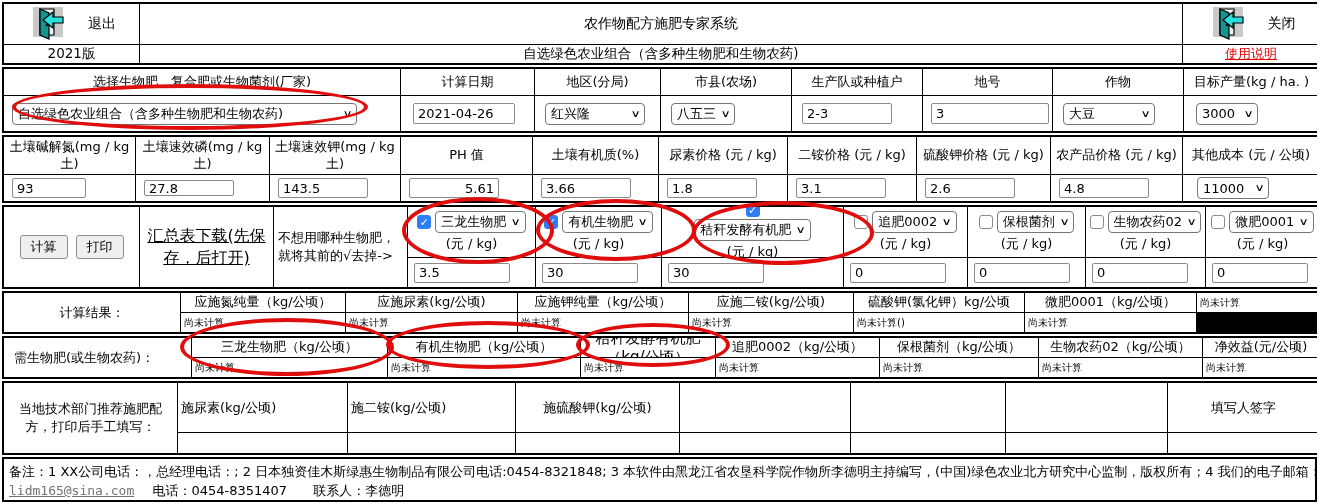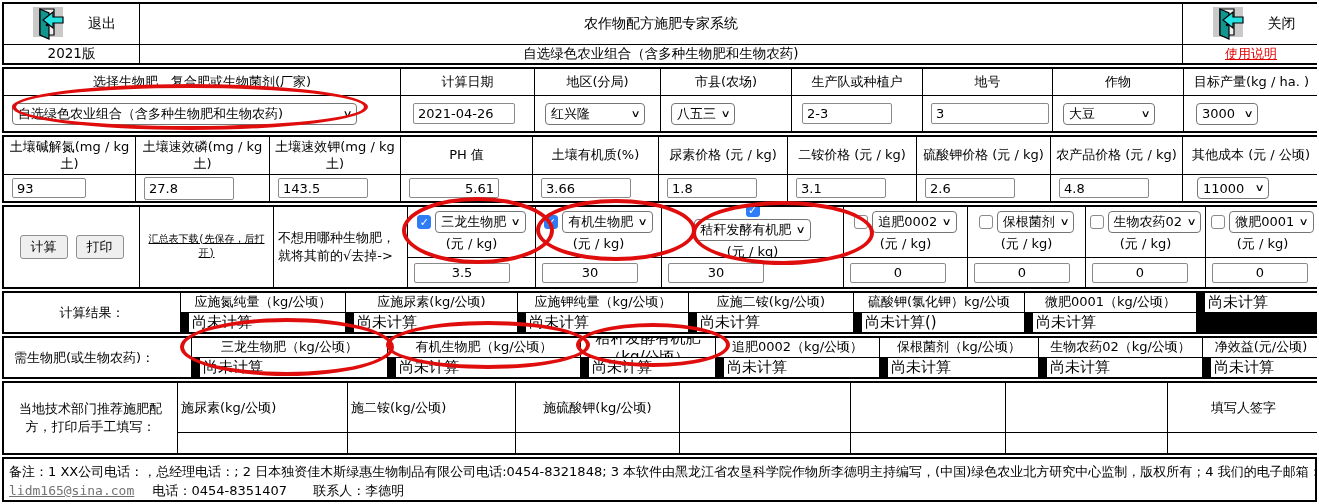"27.8" input.inp { height: 23px -> 16px }
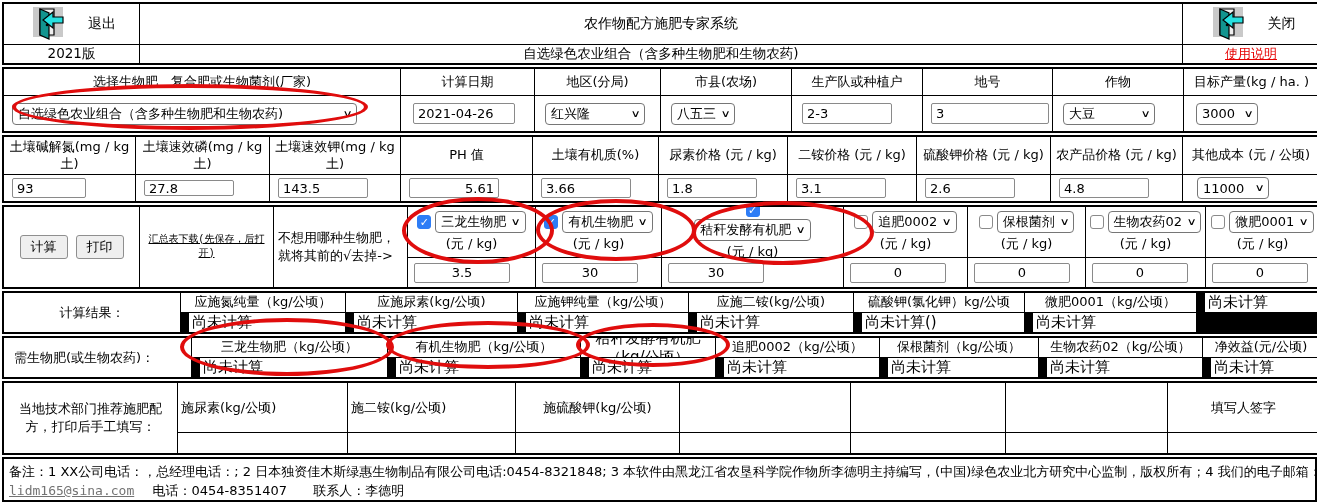"汇总表下载(先保存，后打开)" .dl-cell { font-family: Liberation Mono, monospace -> none; font-size: 10px -> 16px }
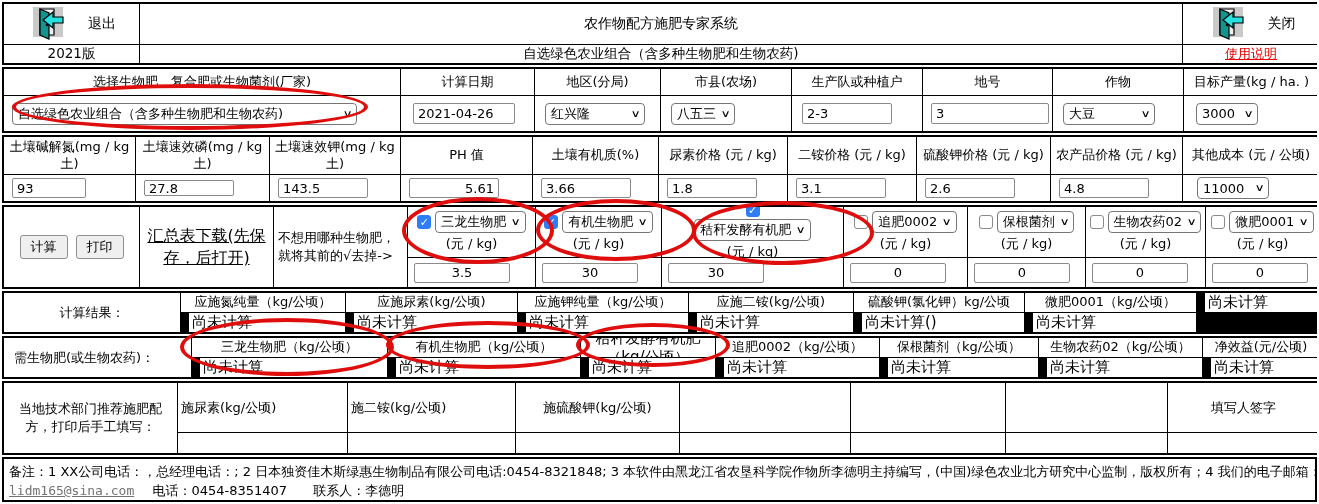"3.5" .price-cell .inp { text-align: center -> none }
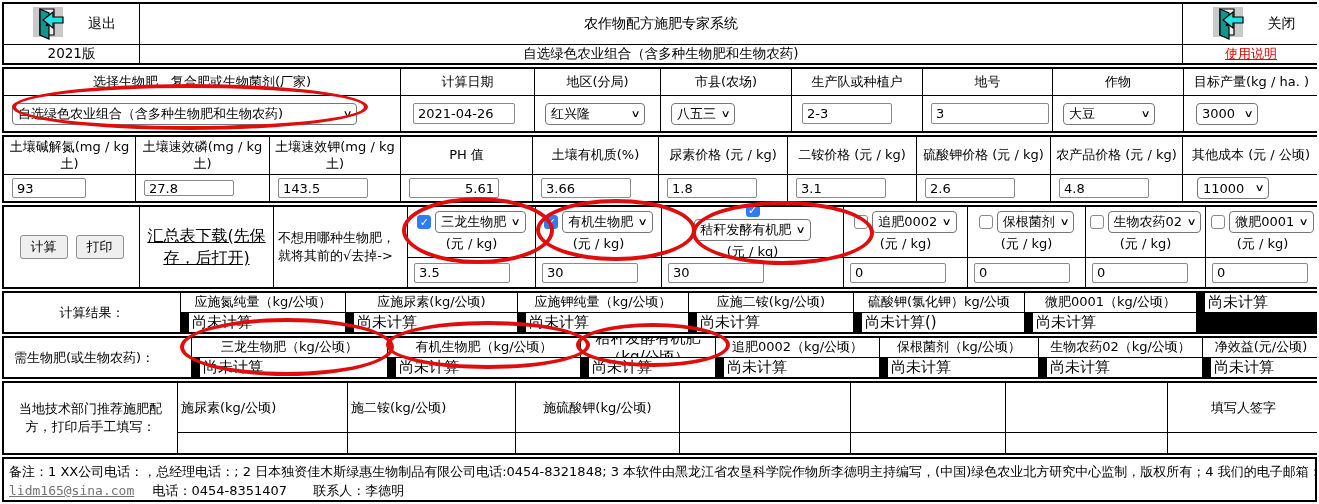"尚未计算" .val-cell { font-size: 15px -> 10px; margin-left: 8px -> none }
